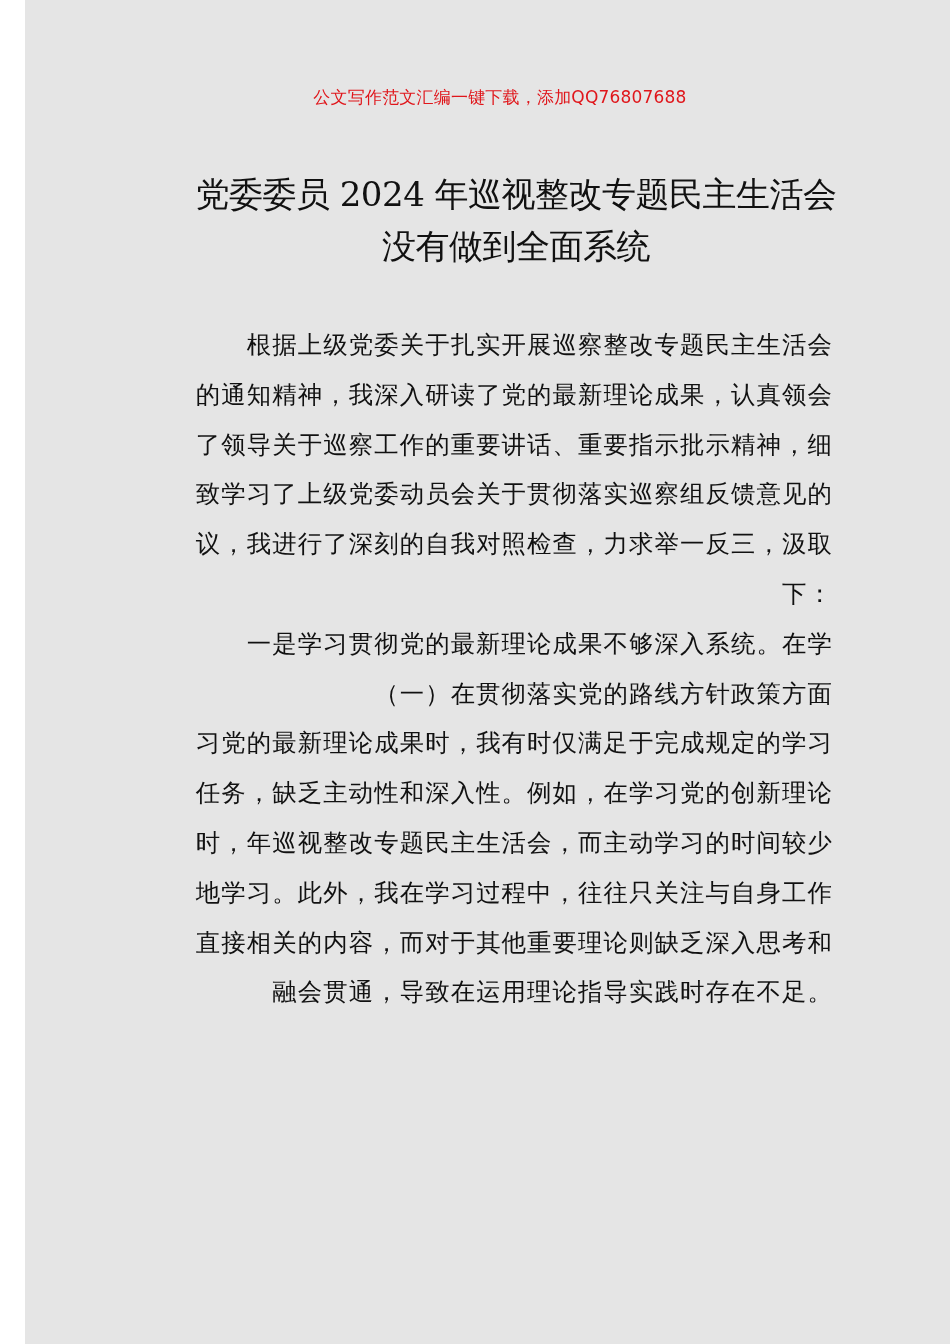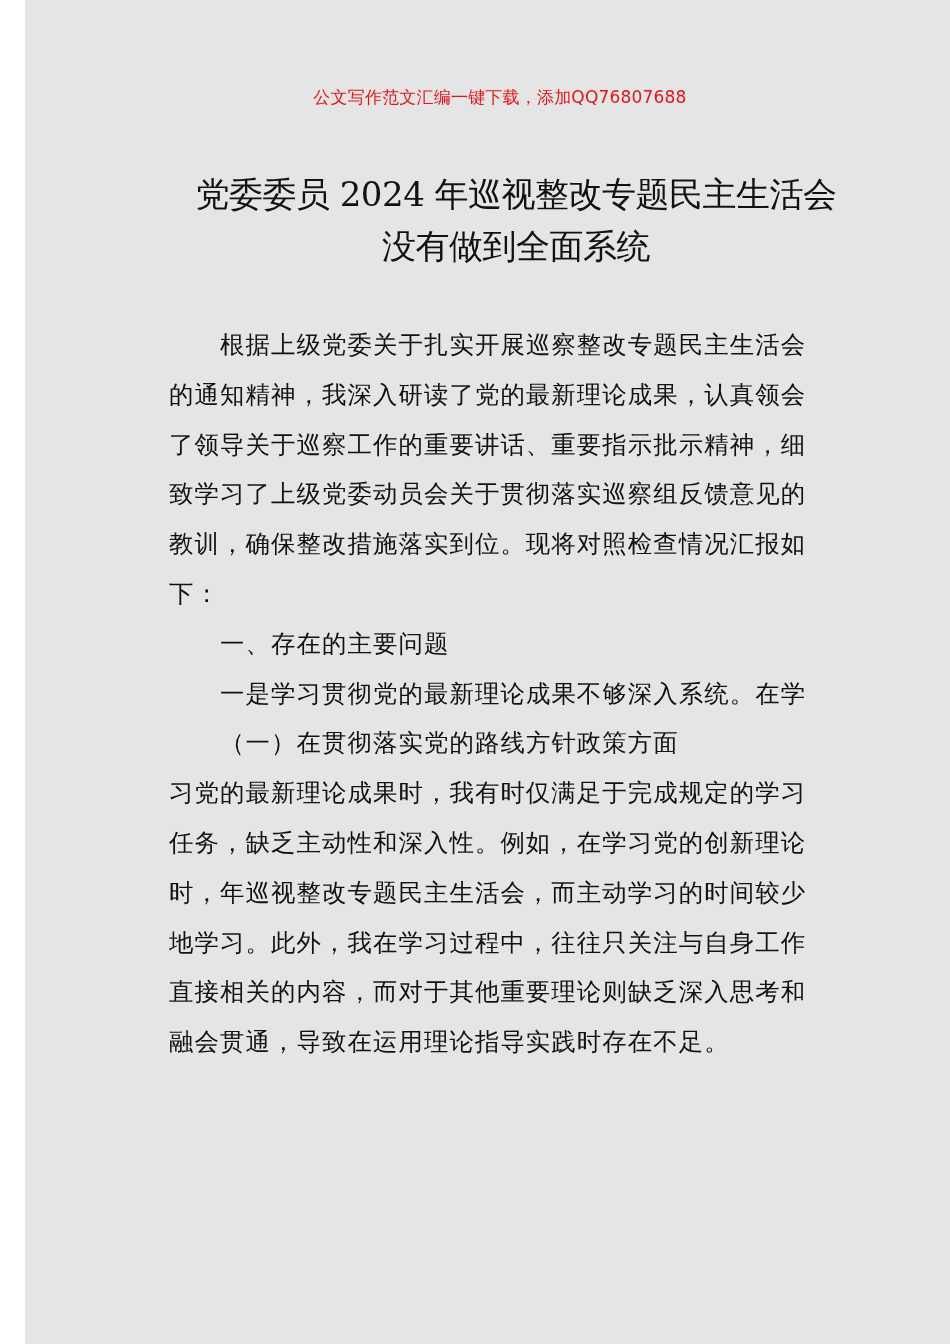"根据上级党委关于扎实开展巡察整改专题民主生活会" .body-text .line { text-align: none -> right }
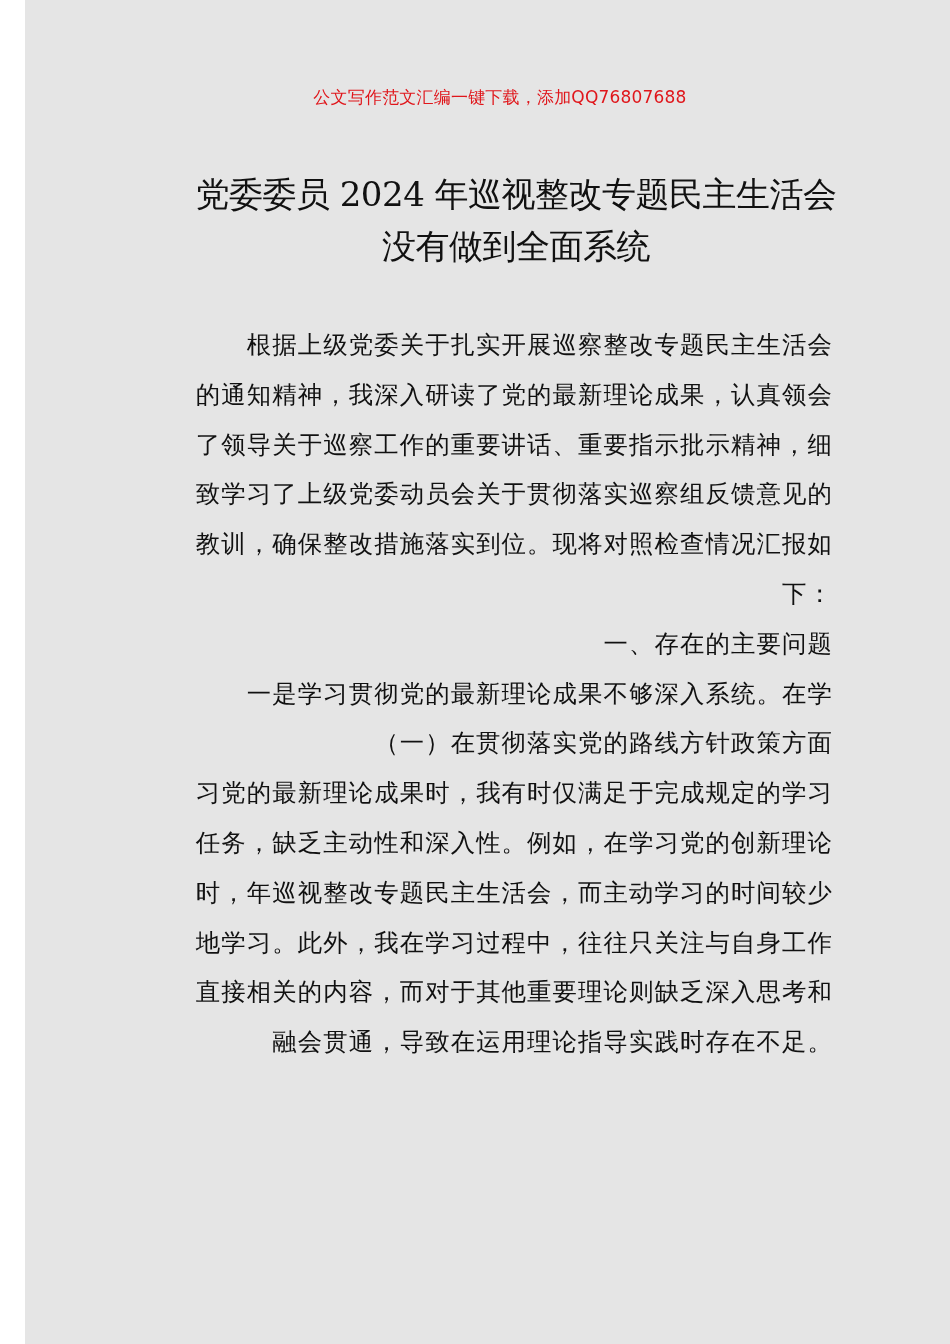"议，我进行了深刻的自我对照检查，力求举一反三，汲取" span.line { html: none -> <span>议，我进行了深刻的自我对照检查，力求举一反三，汲取</span> }
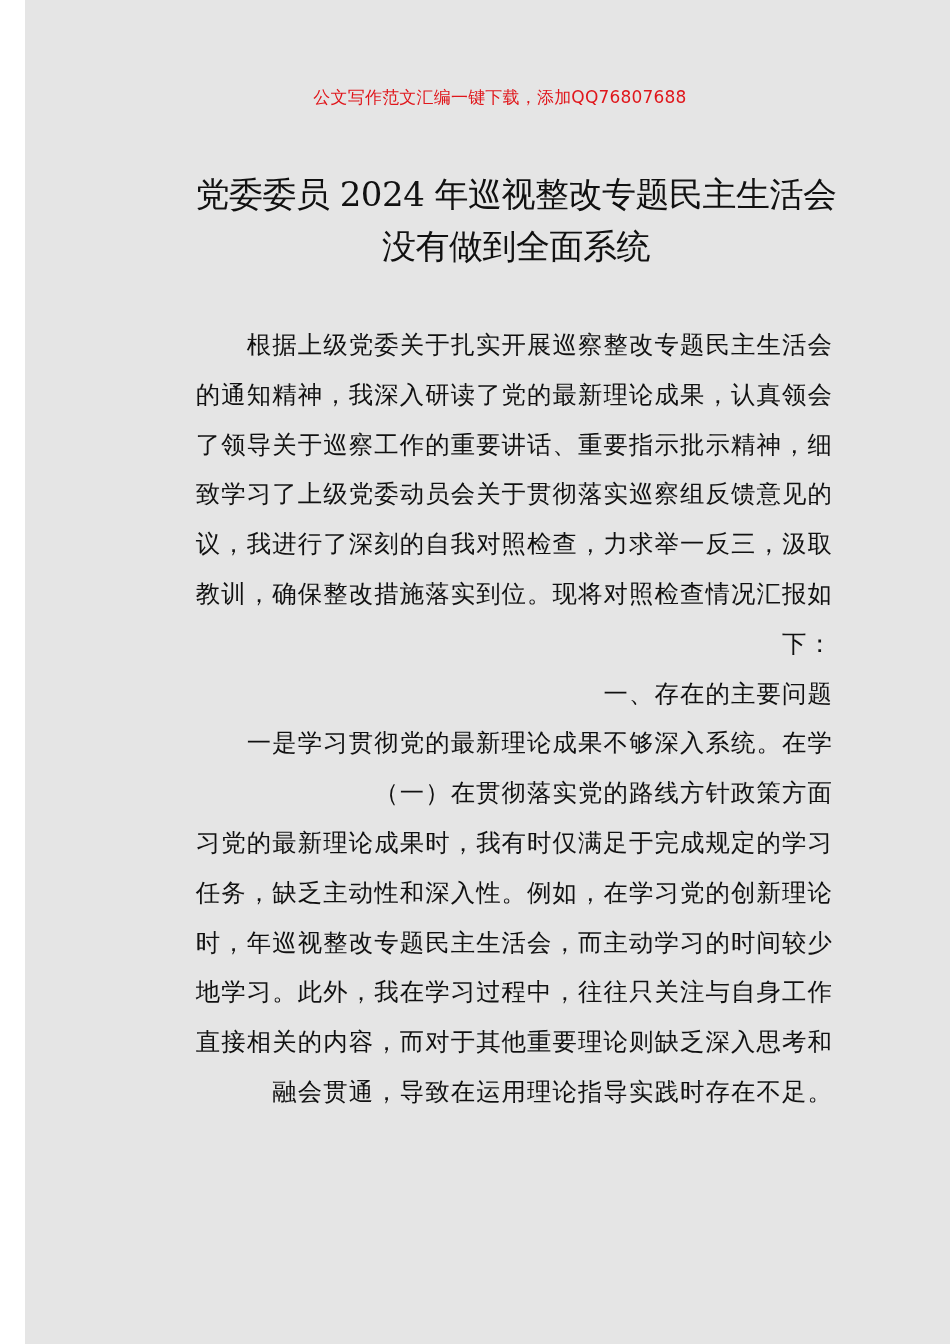"教训，确保整改措施落实到位。现将对照检查情况汇报如" span.line { html: <span>教训，确保整改措施落实到位。现将对照检查情况汇报如</span> -> none }
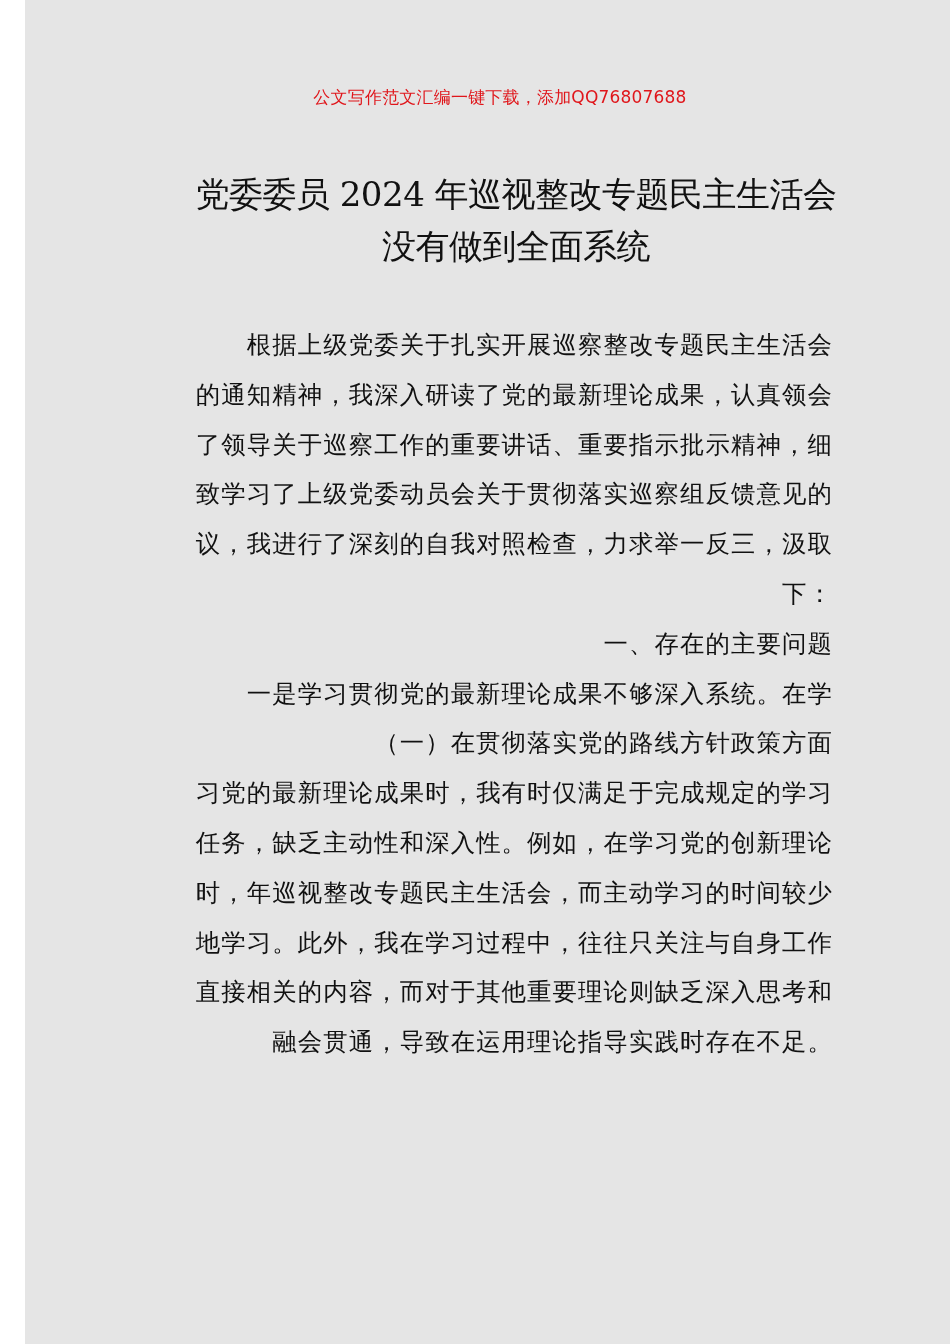"一、存在的主要问题" span.line { html: <span>一、存在的主要问题</span> -> none }
